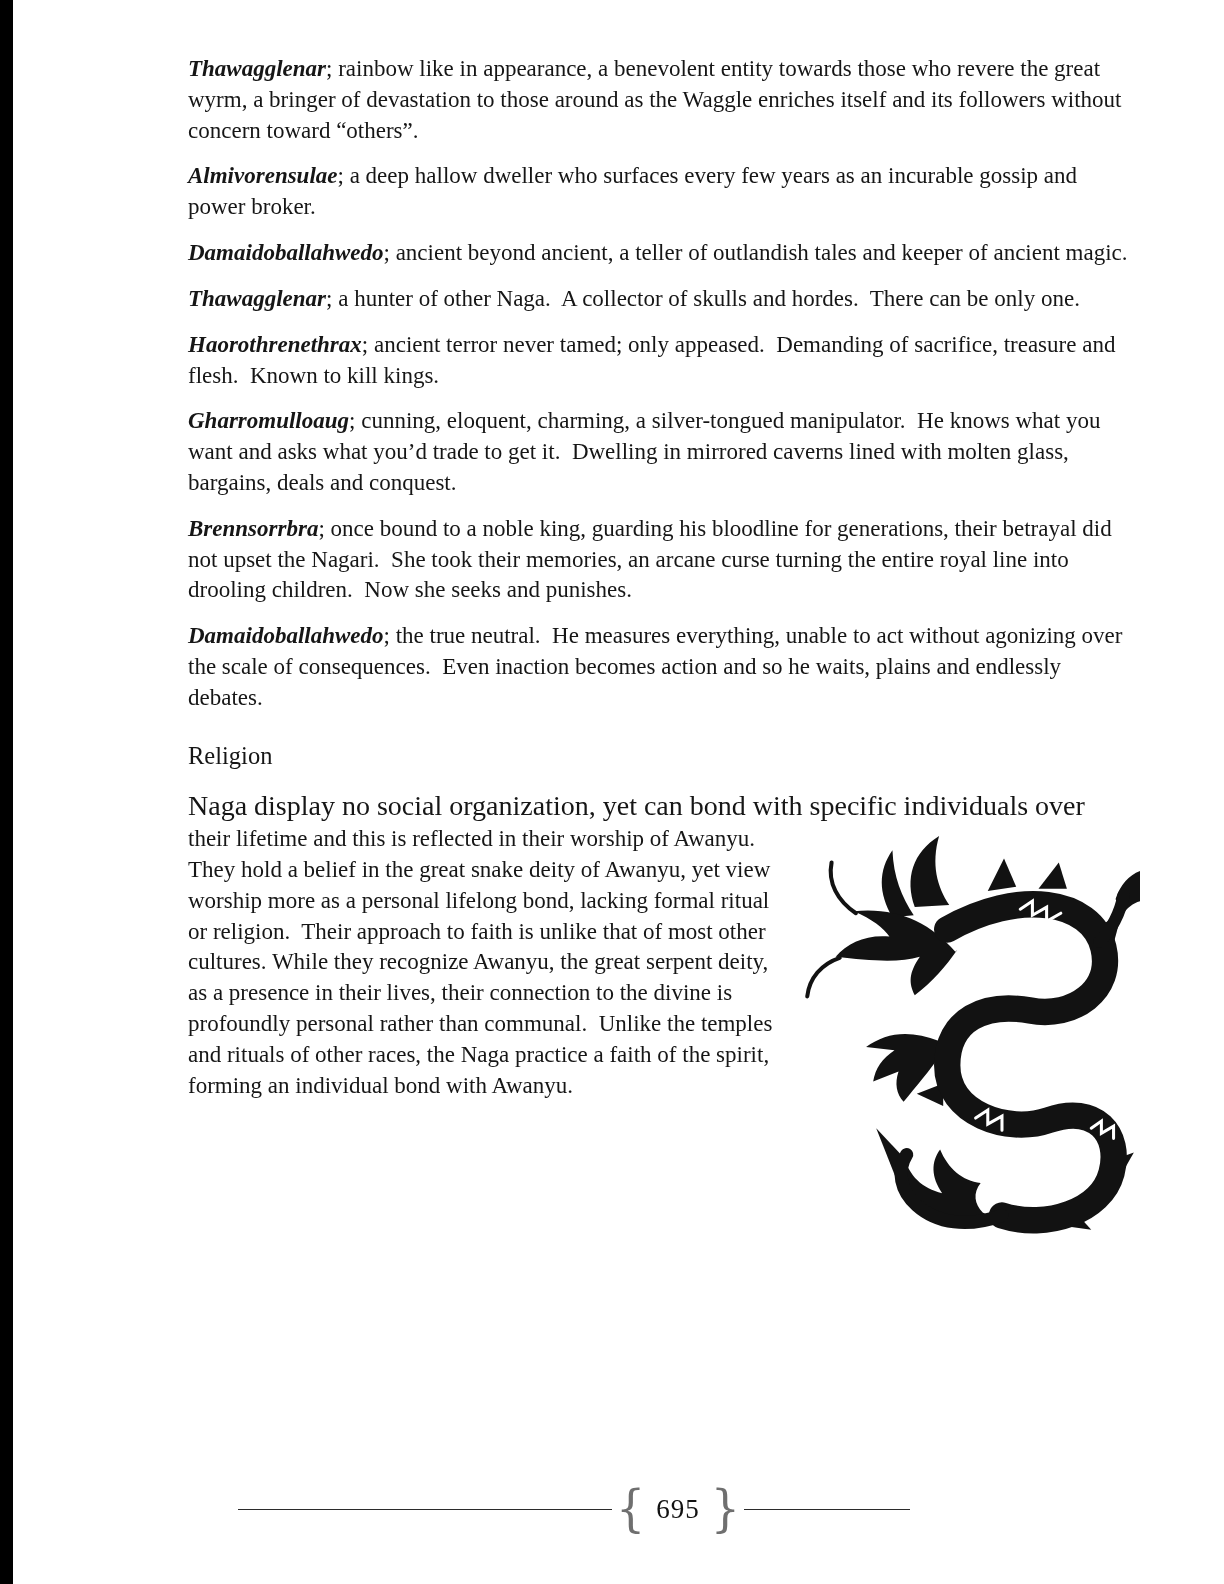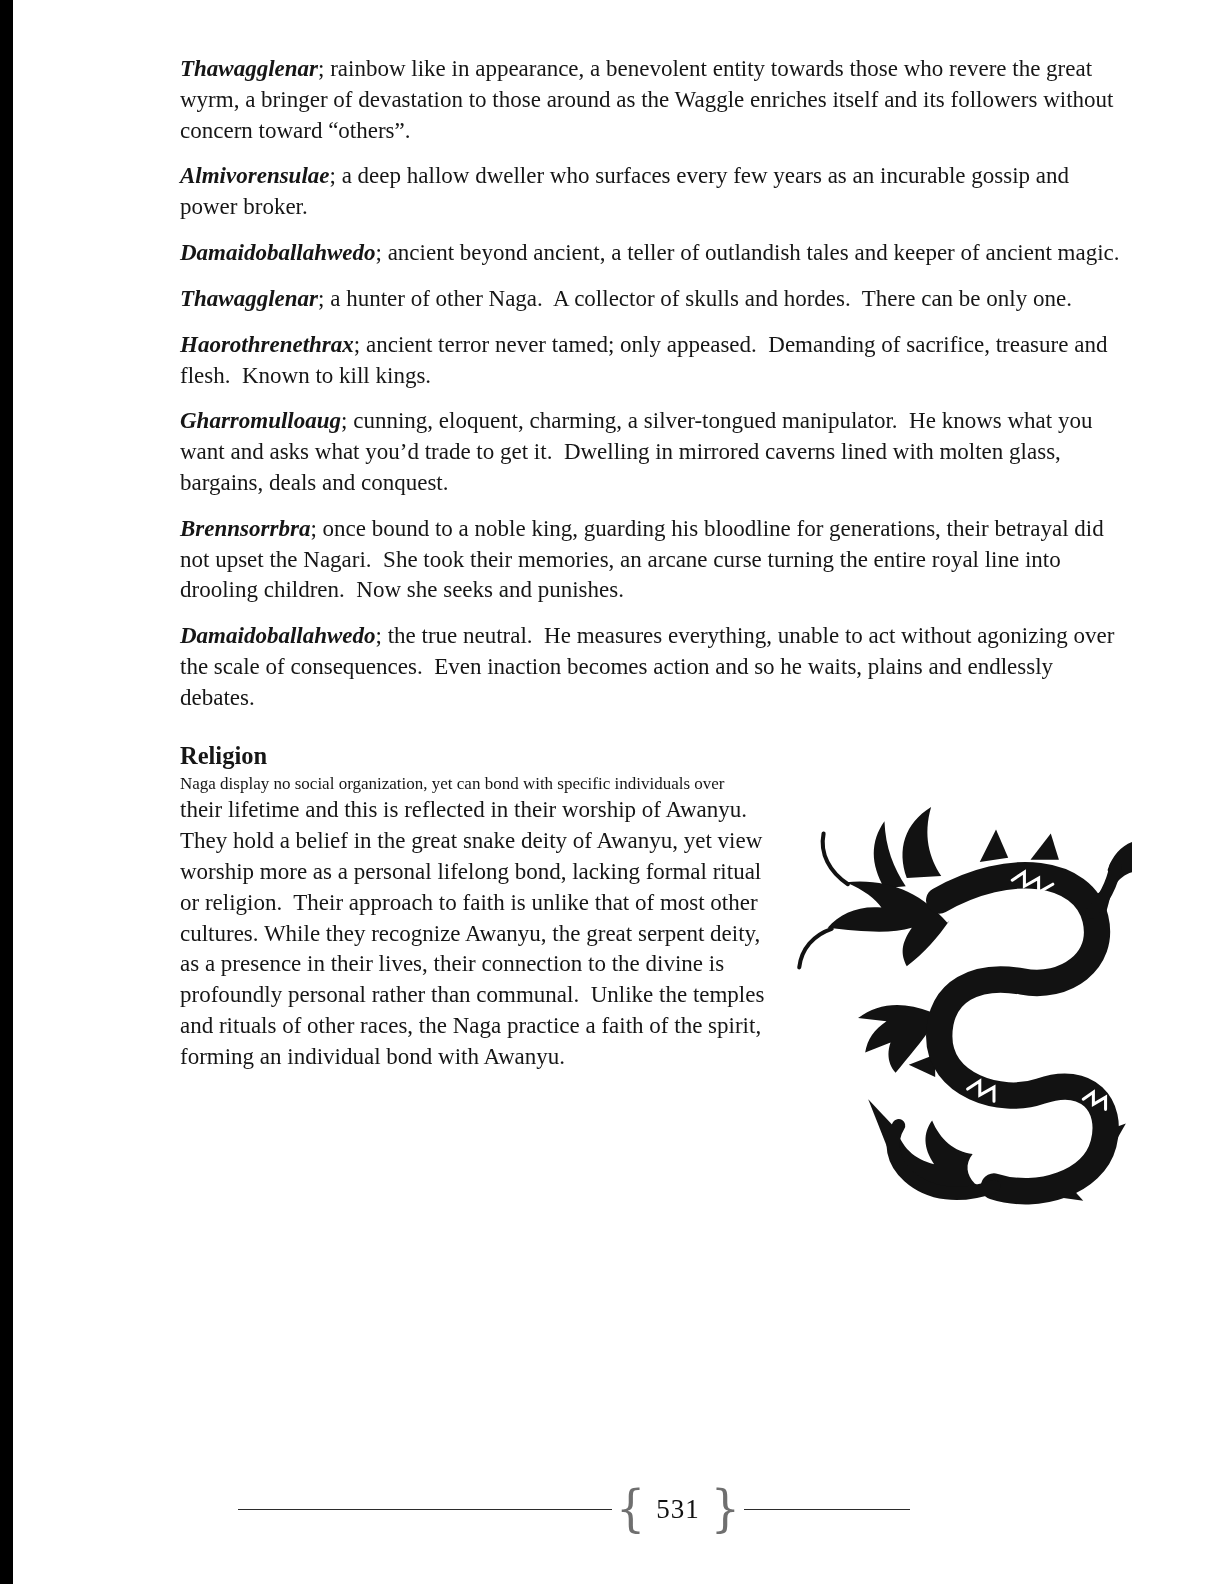"Thawagglenar; rainbow like in" .content { left: 180px -> 188px }
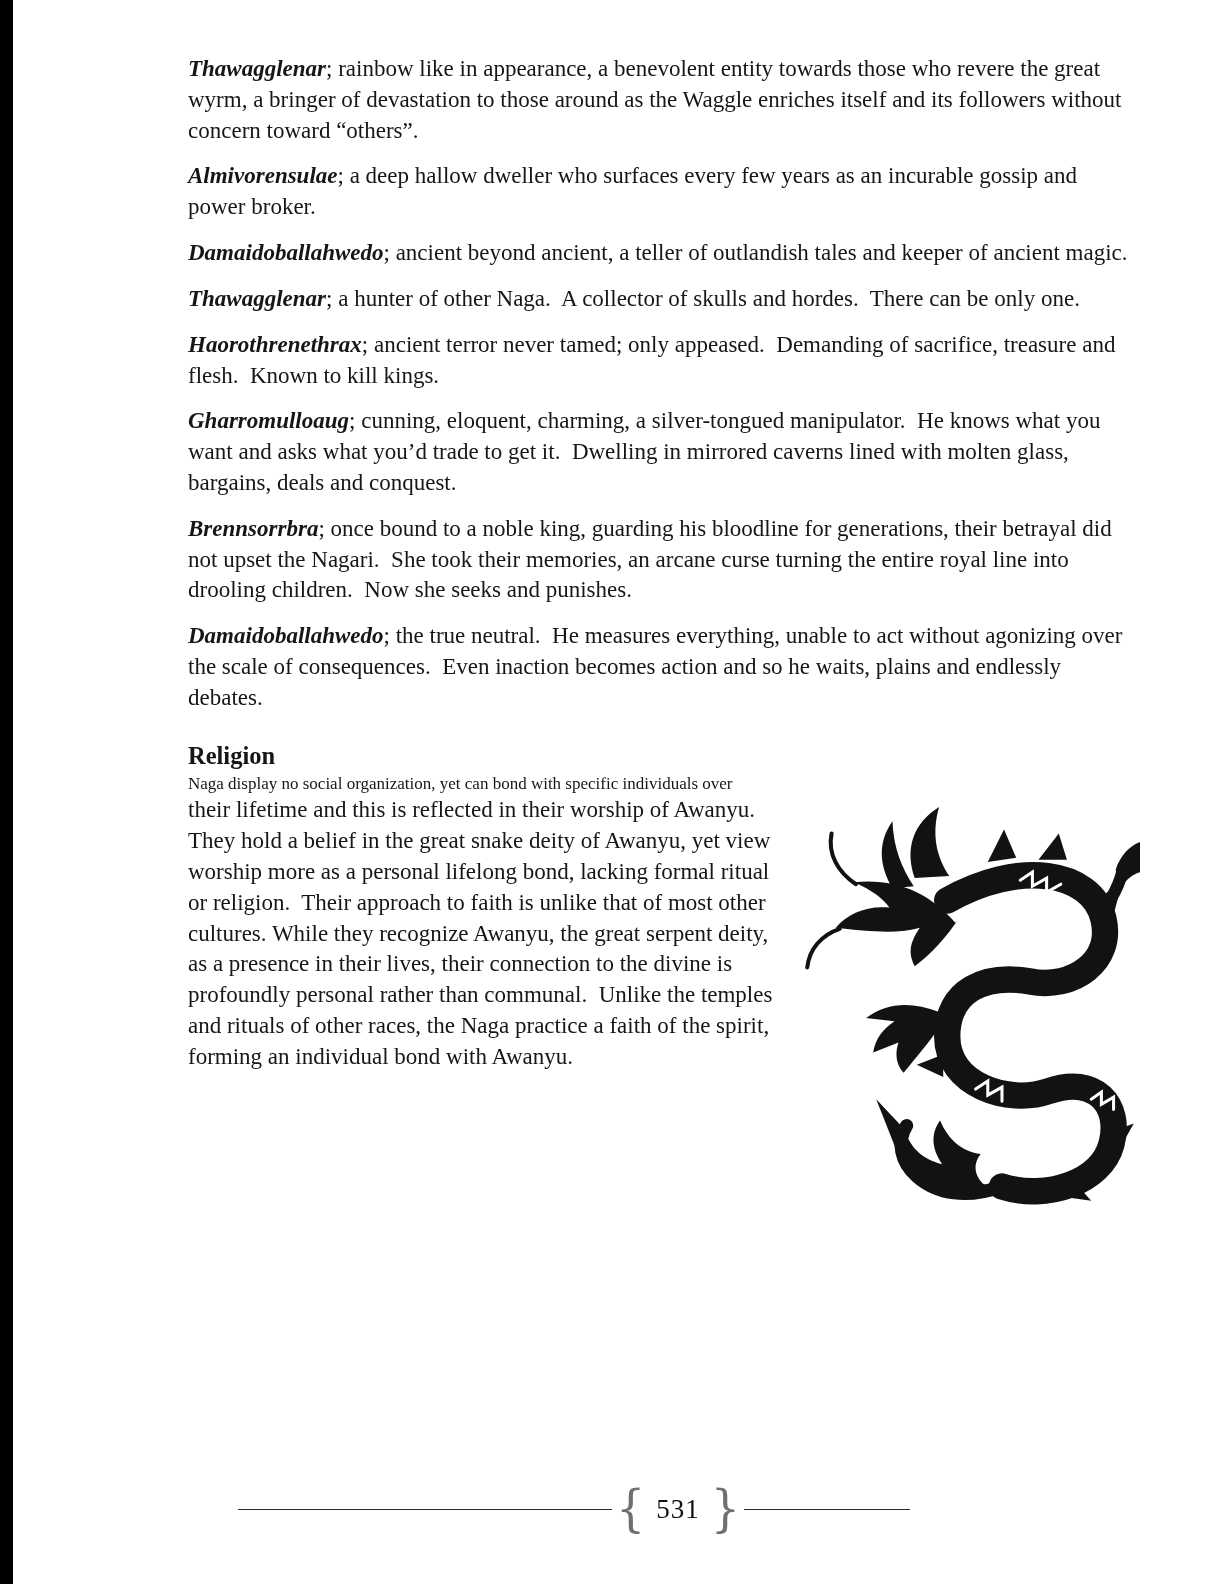"Religion" .religion-heading { font-weight: bold -> normal; margin-bottom: 3px -> 17px }
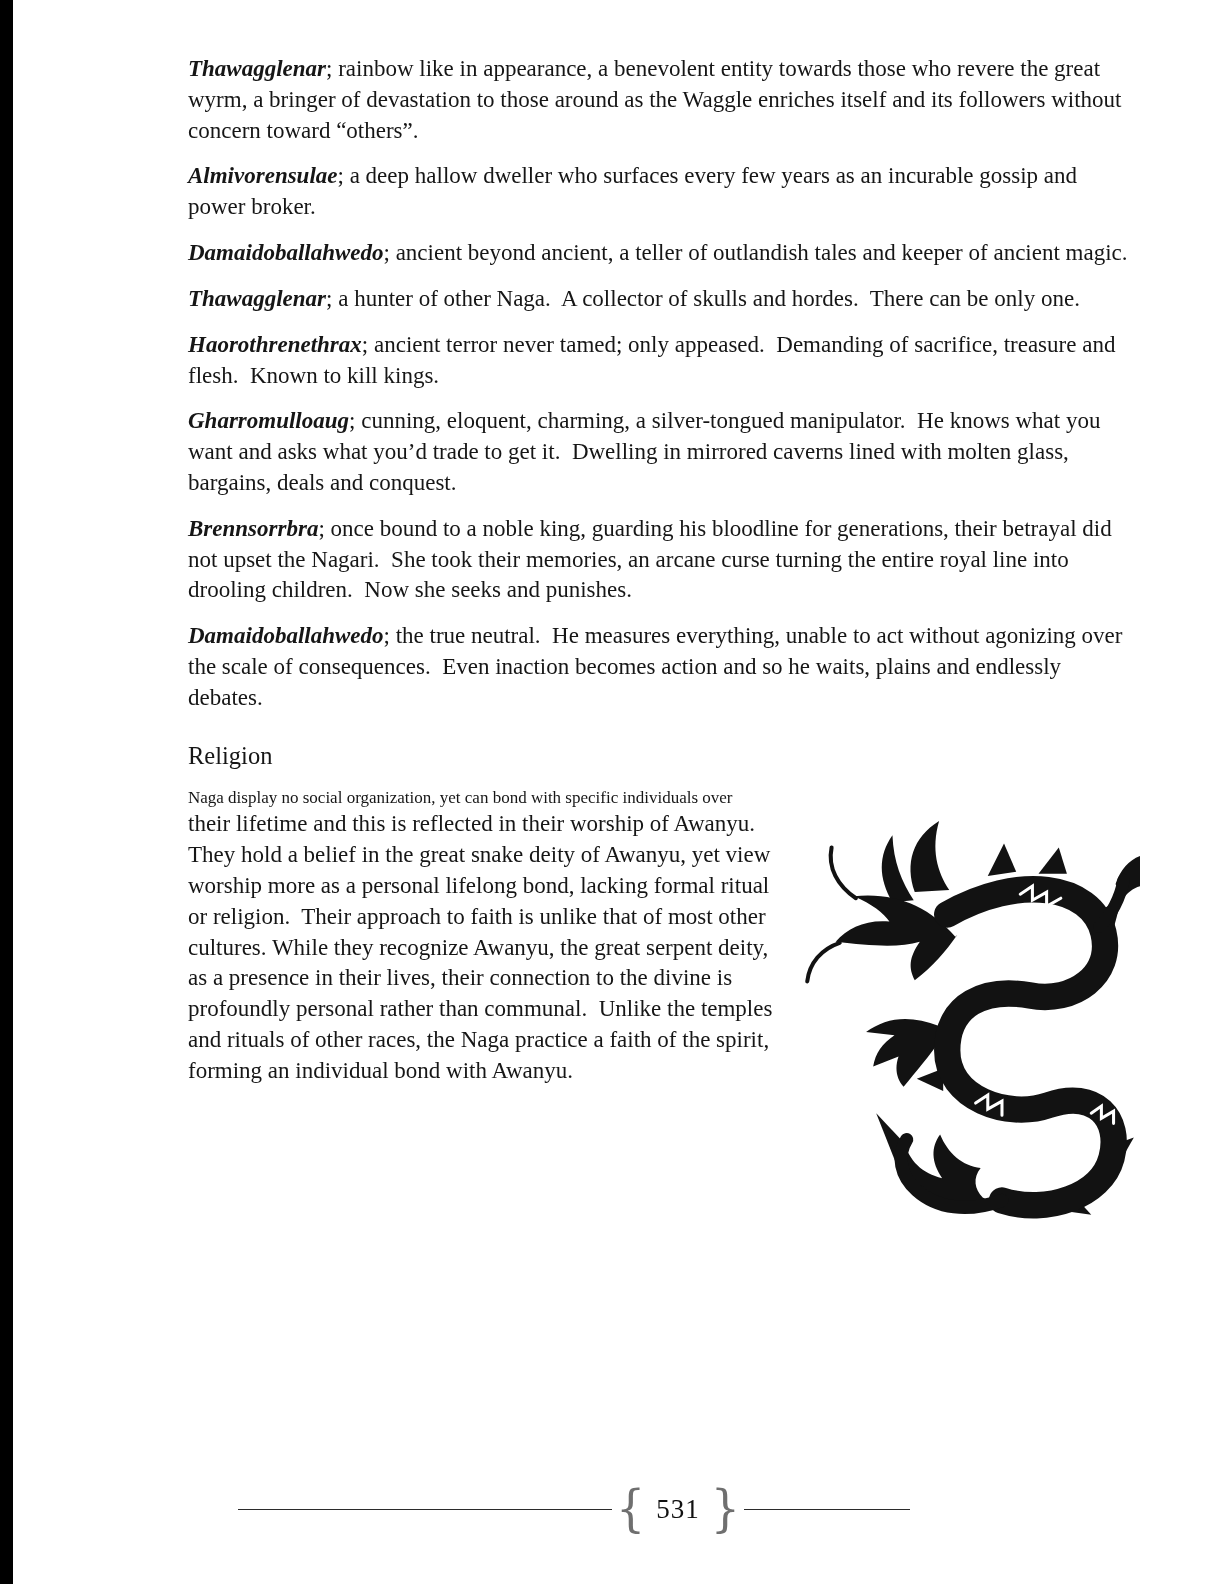"Naga display no social organization," .religion-intro { font-size: 17px -> 28px }
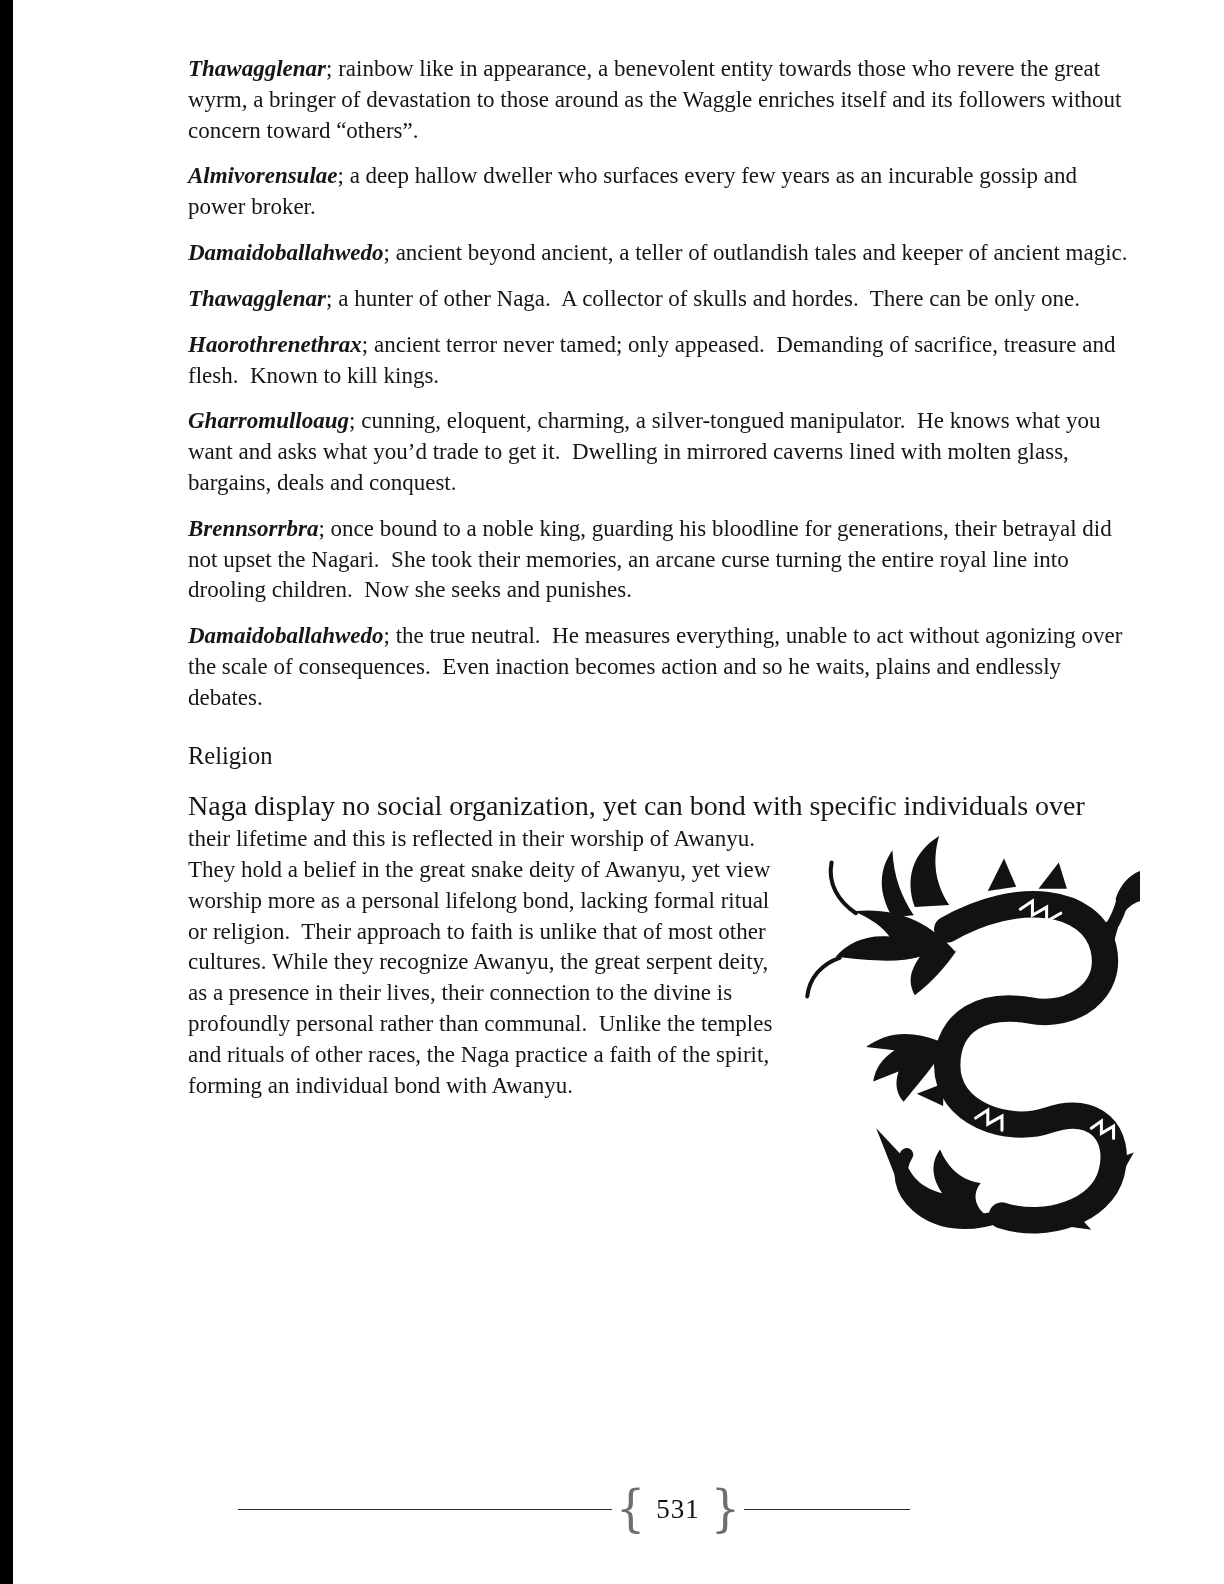"531" span.page-num { text: 531 -> 695 }
